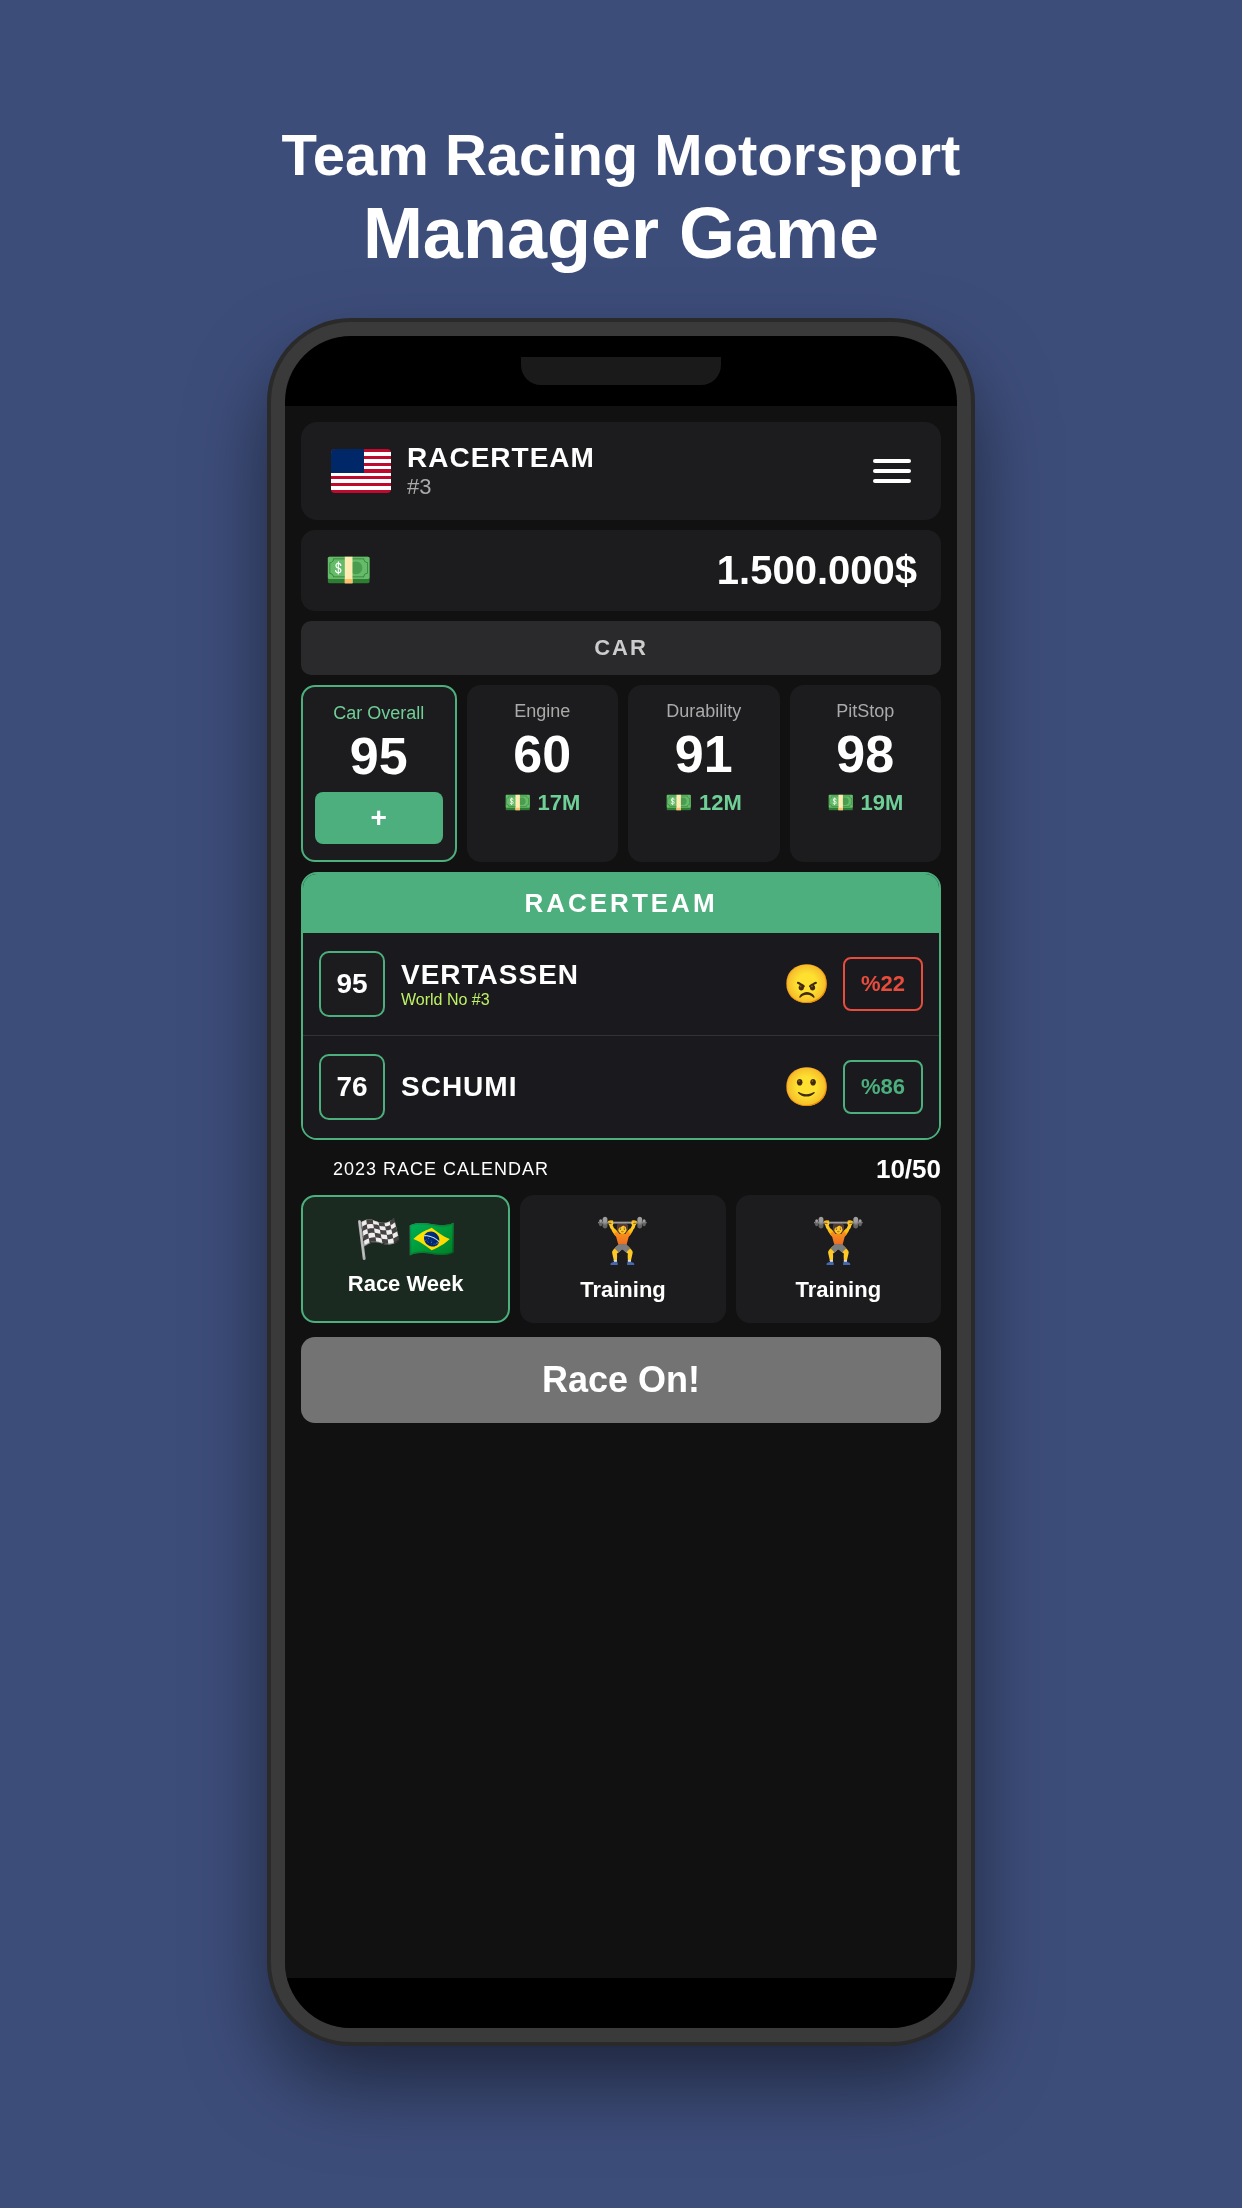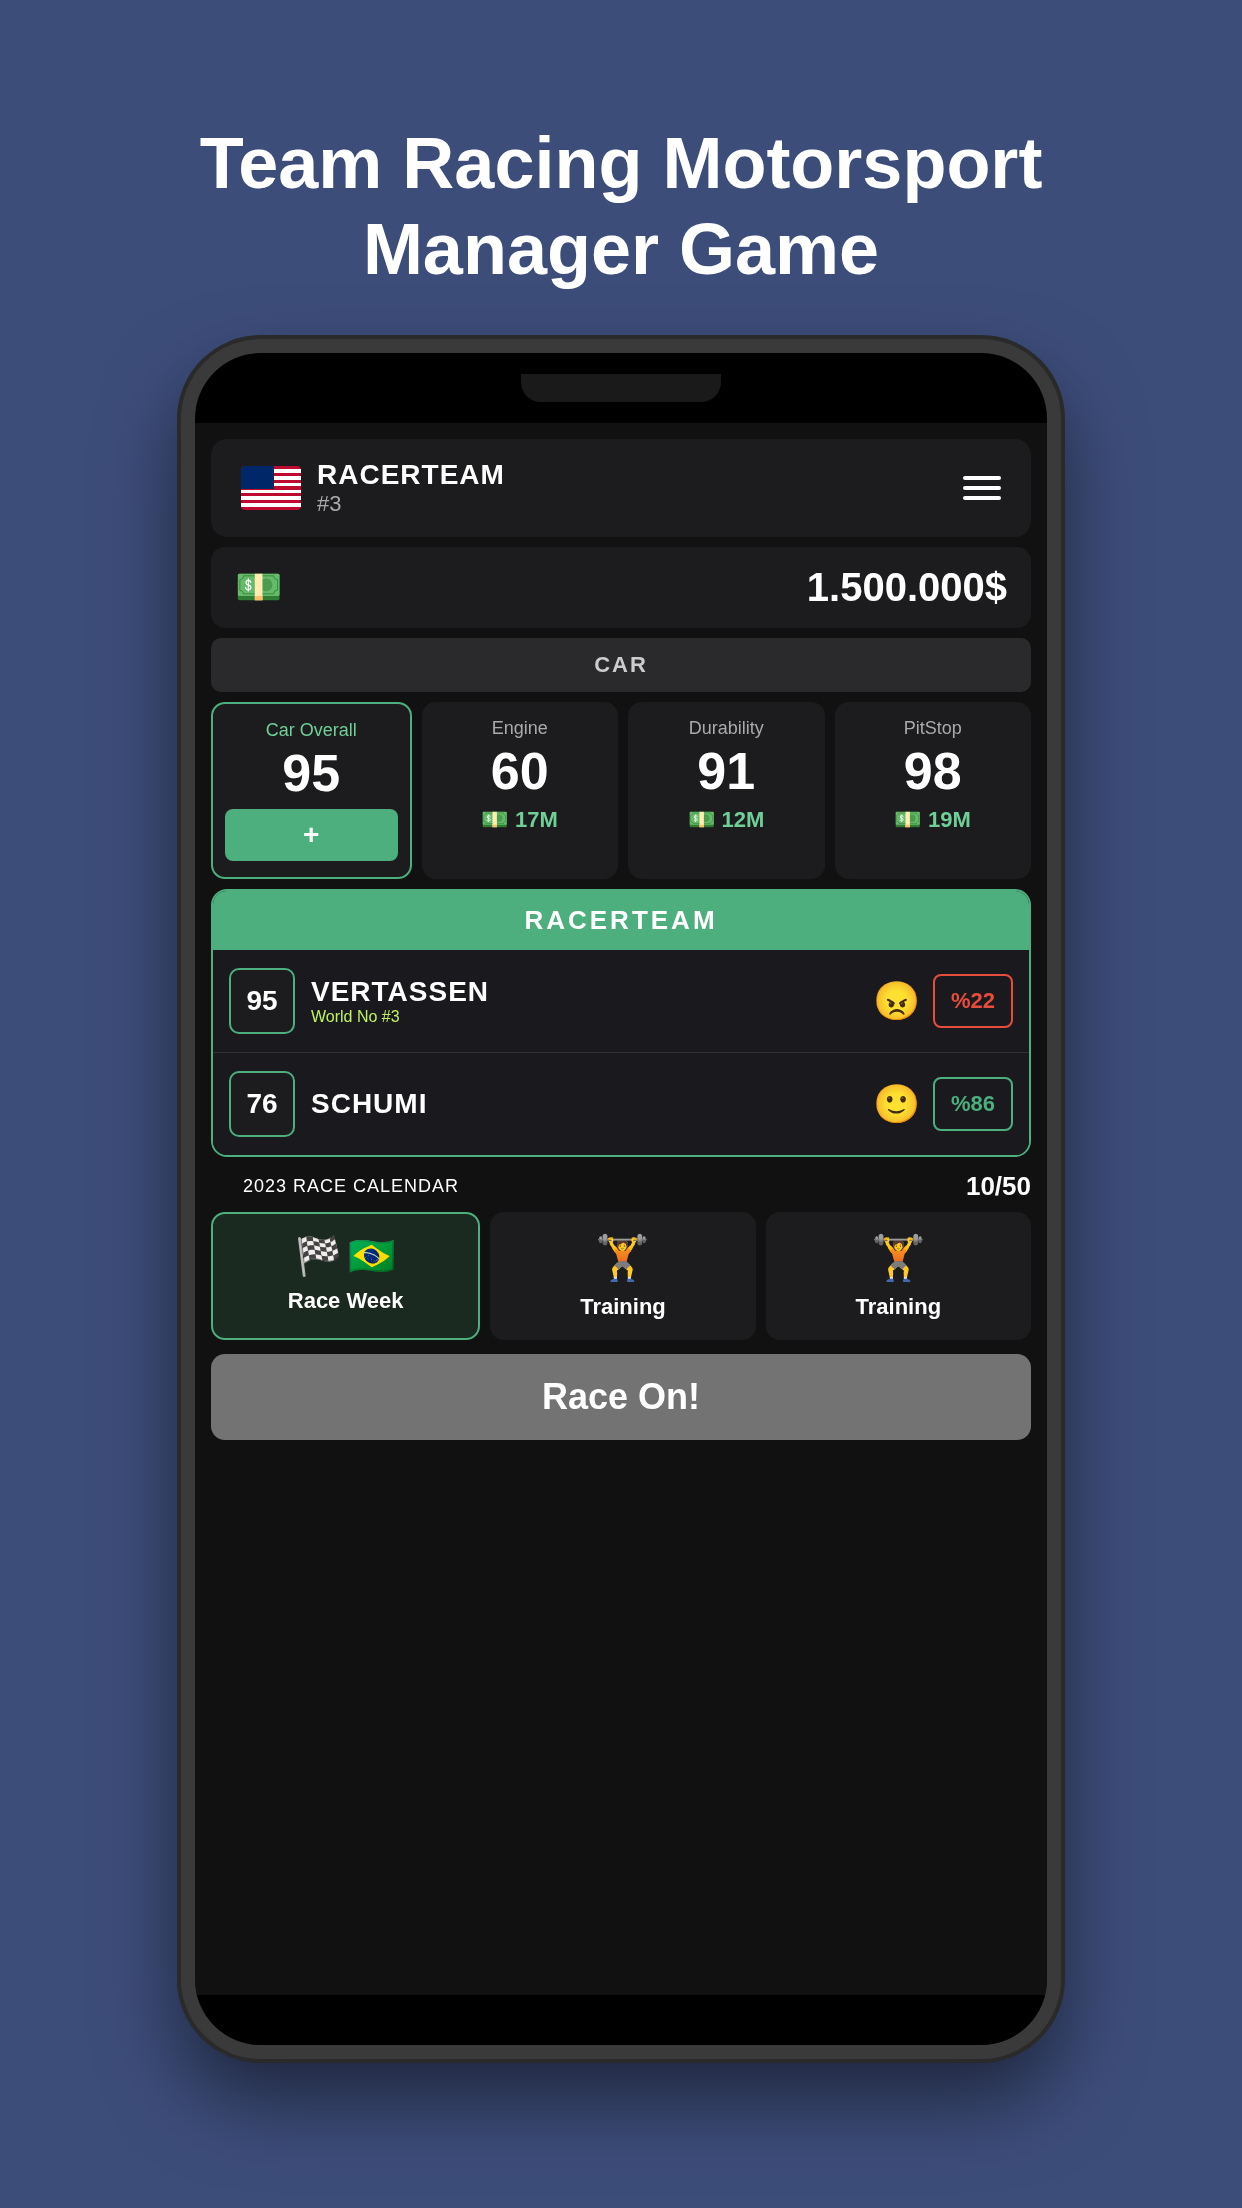"Team Racing Motorsport" div.page-title { font-size: 72px -> 58px }
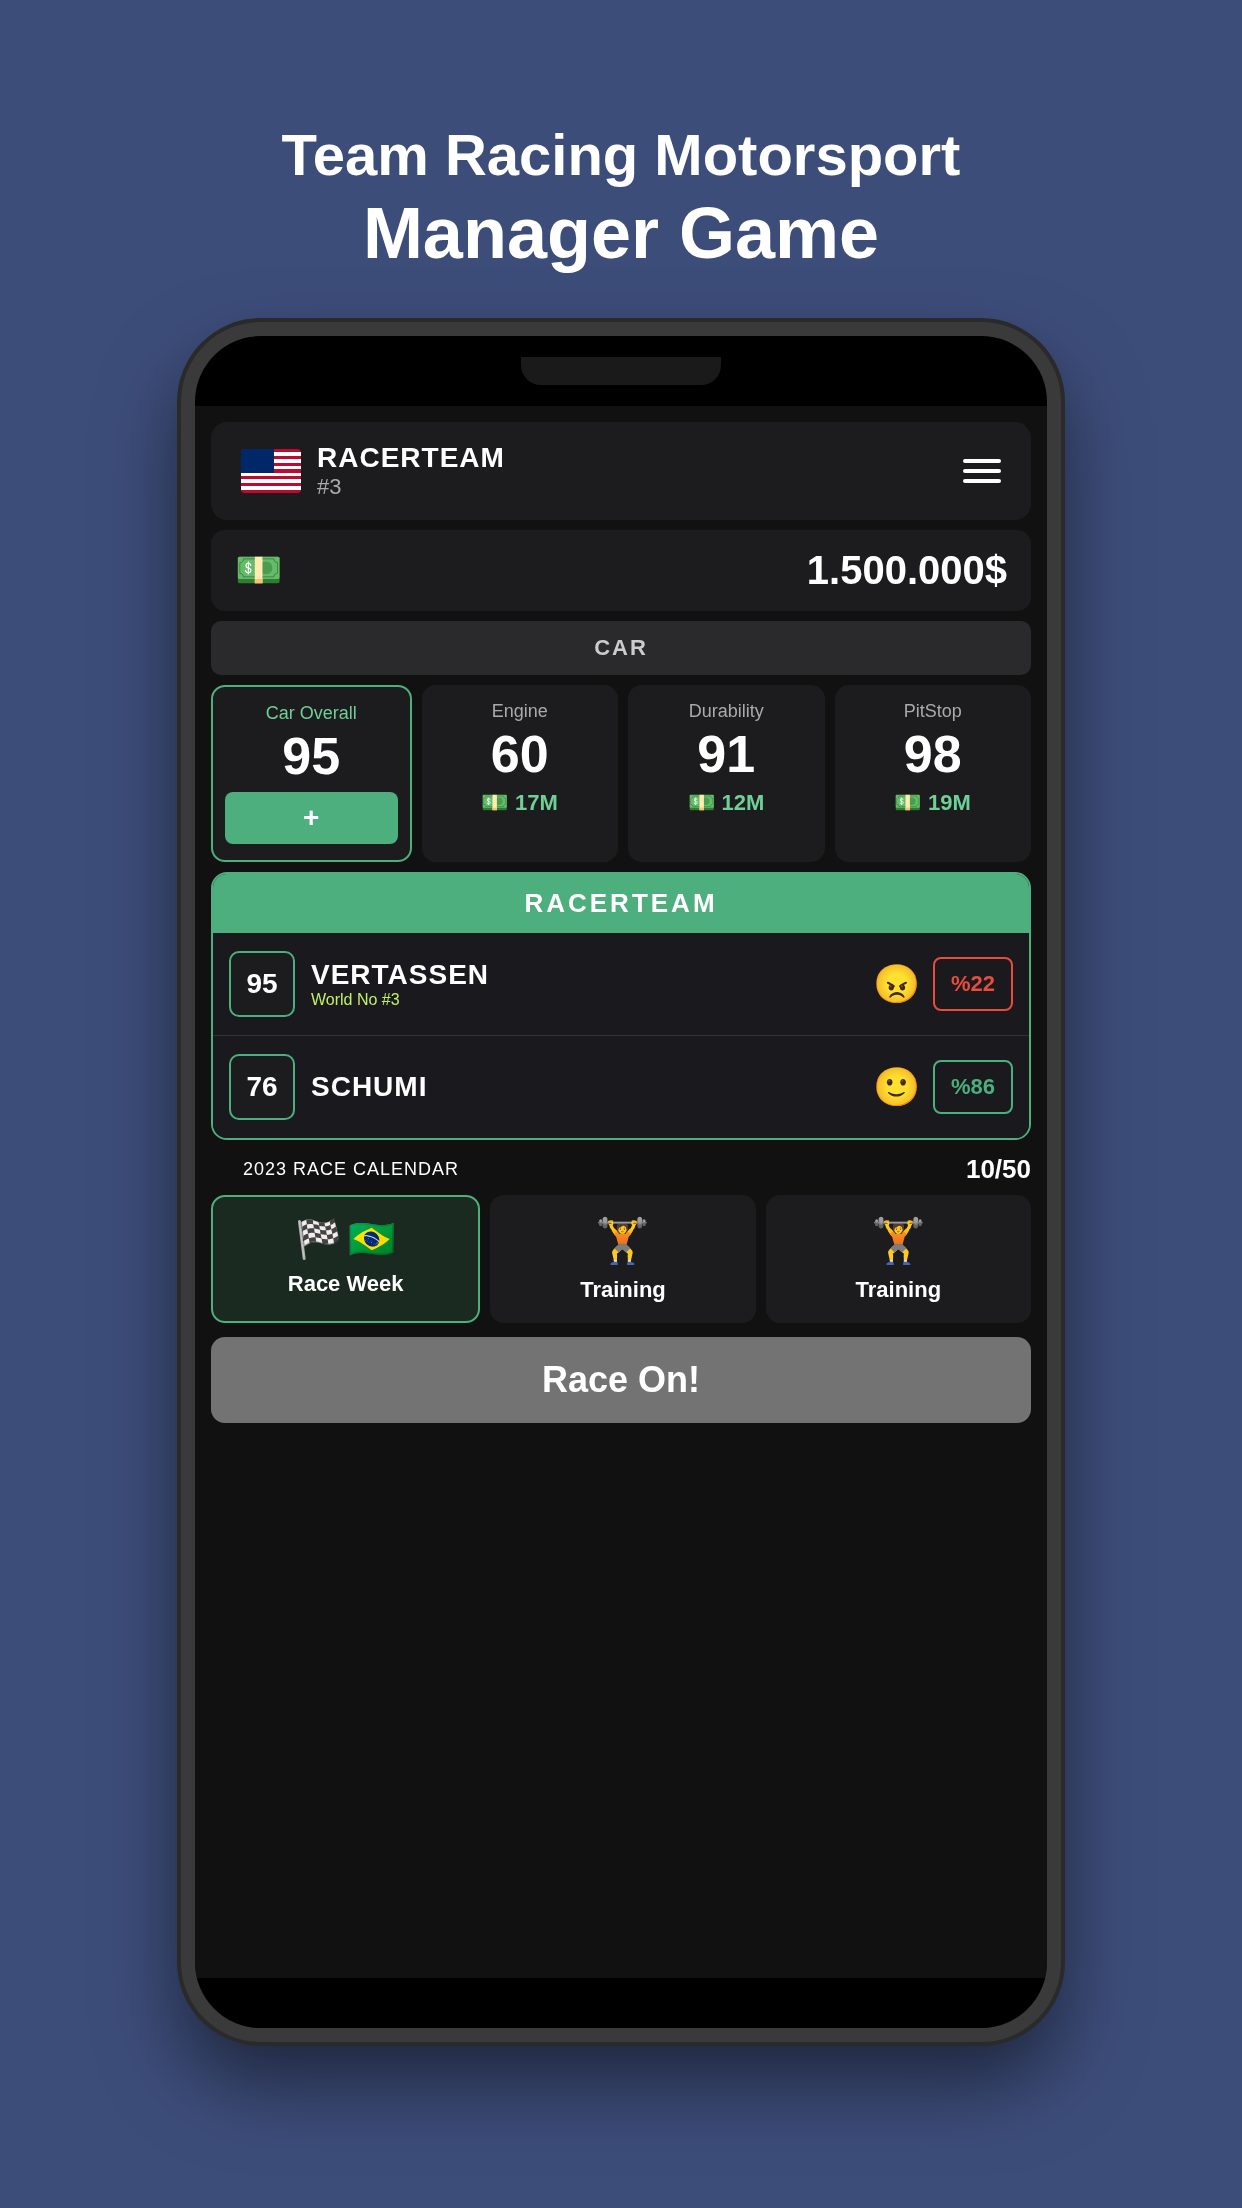"RACERTEAM" .phone-wrapper { width: 880px -> 700px }
